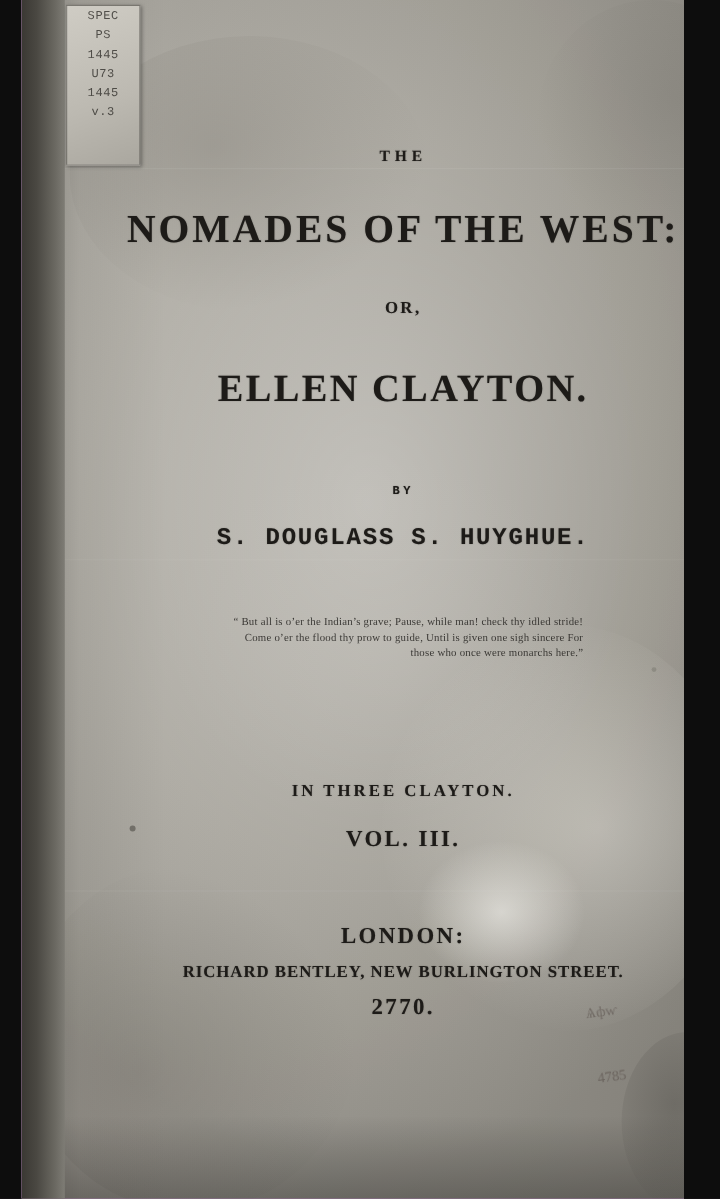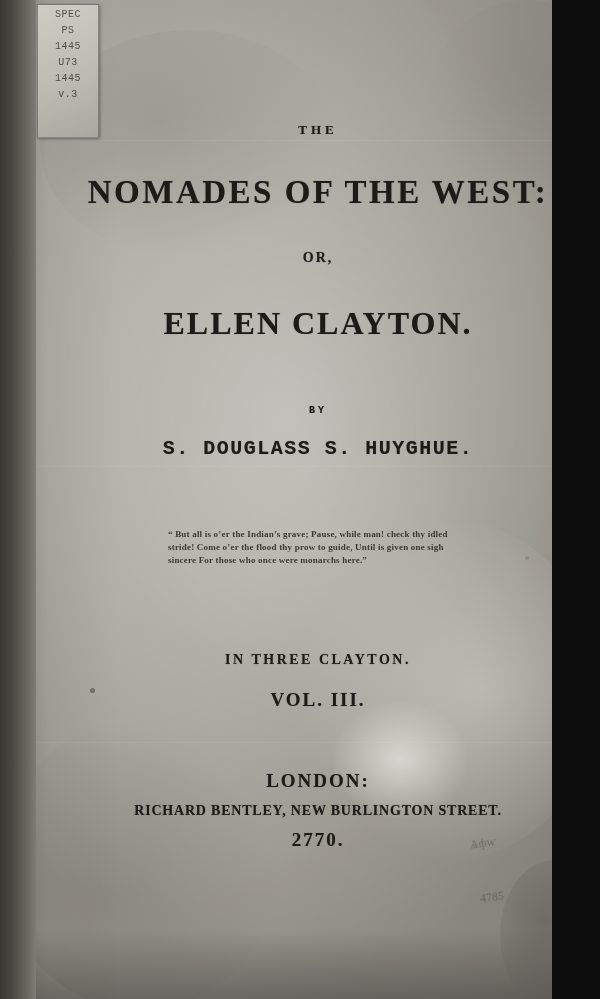"SPEC" #page { margin-left: none -> 18px }
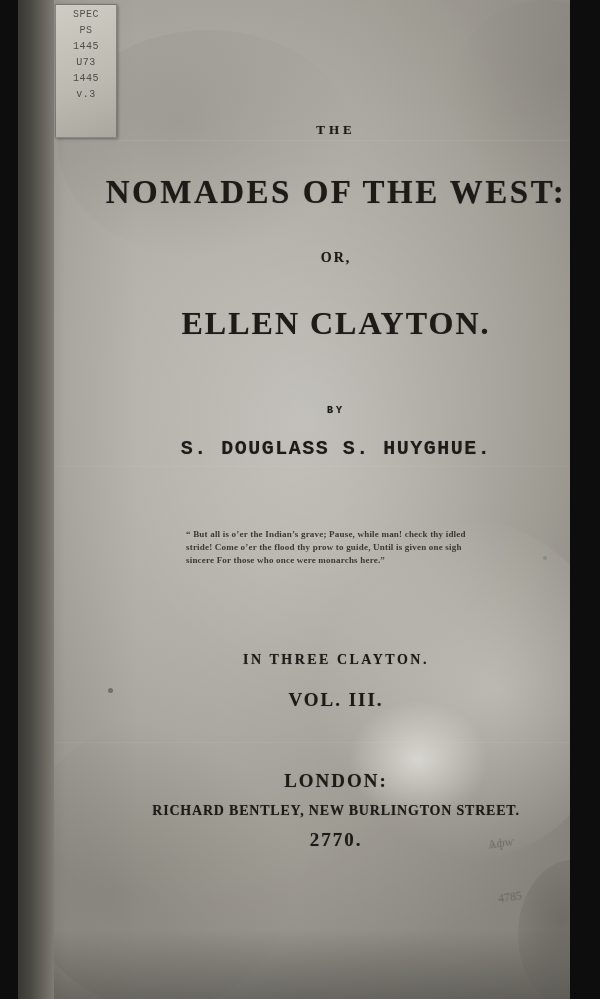"“ But all is o’er" #epigraph { font-weight: bold -> normal; text-align: left -> right; top: 528px -> 512px }
